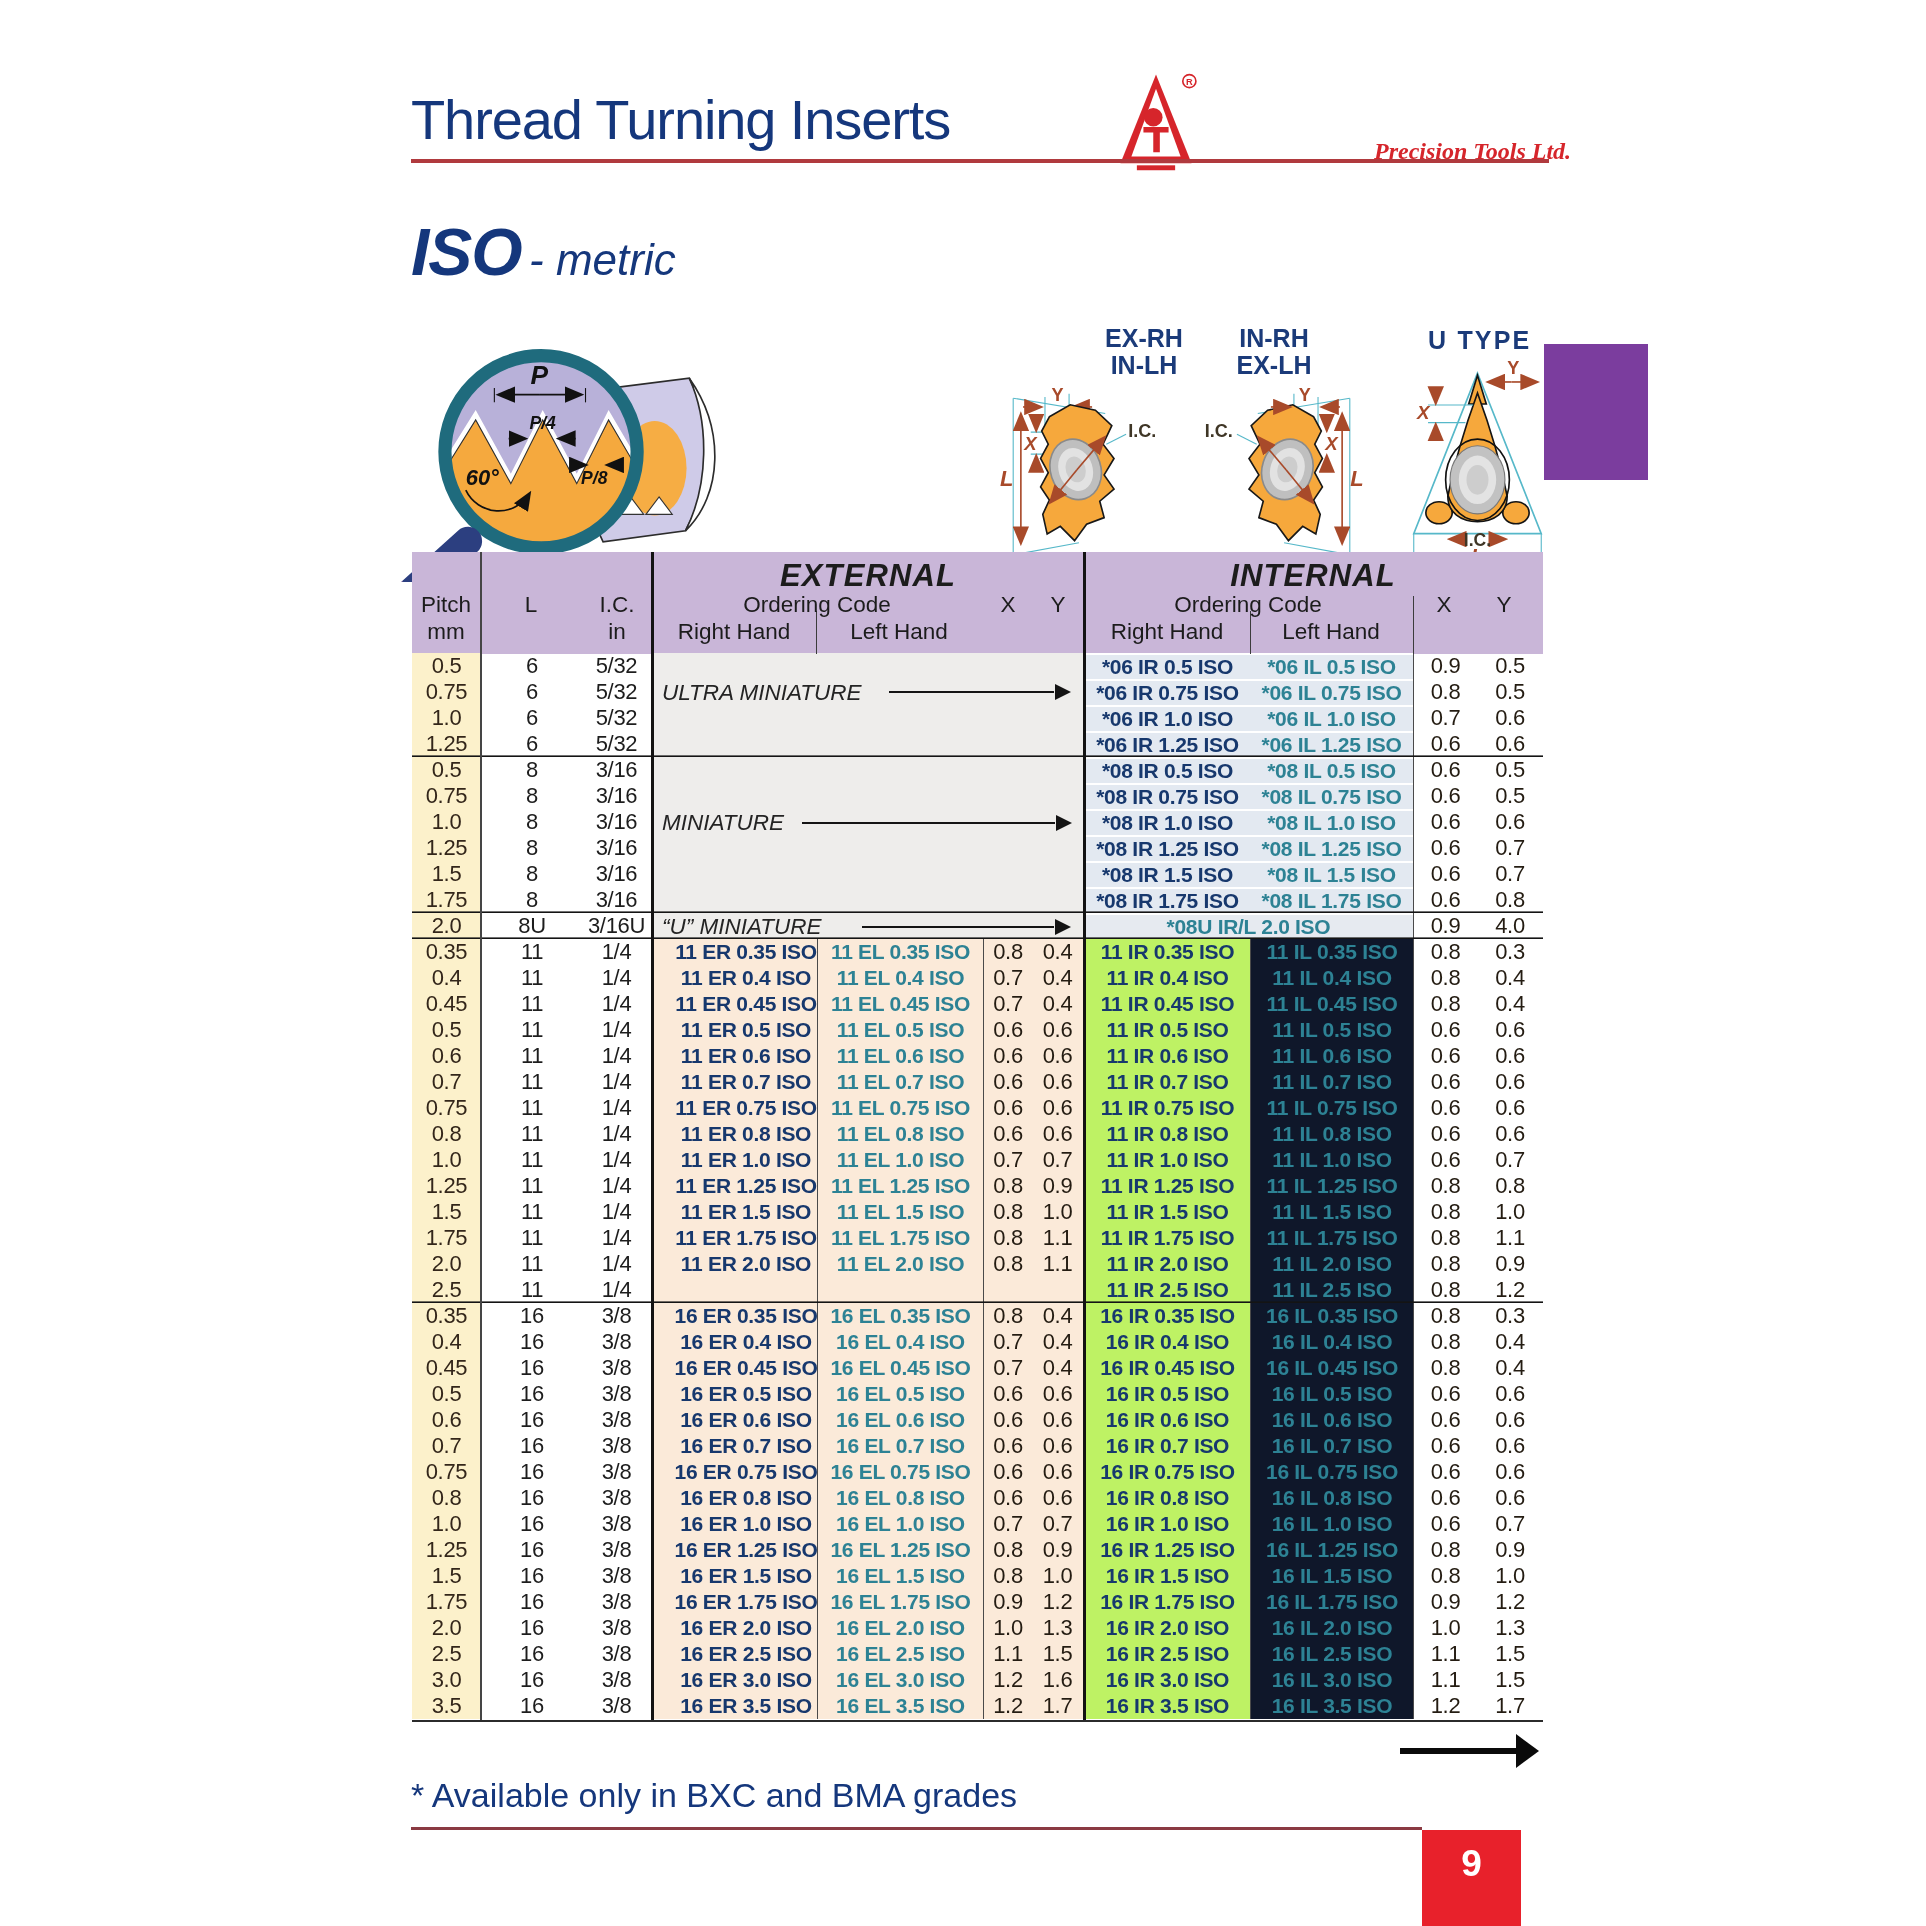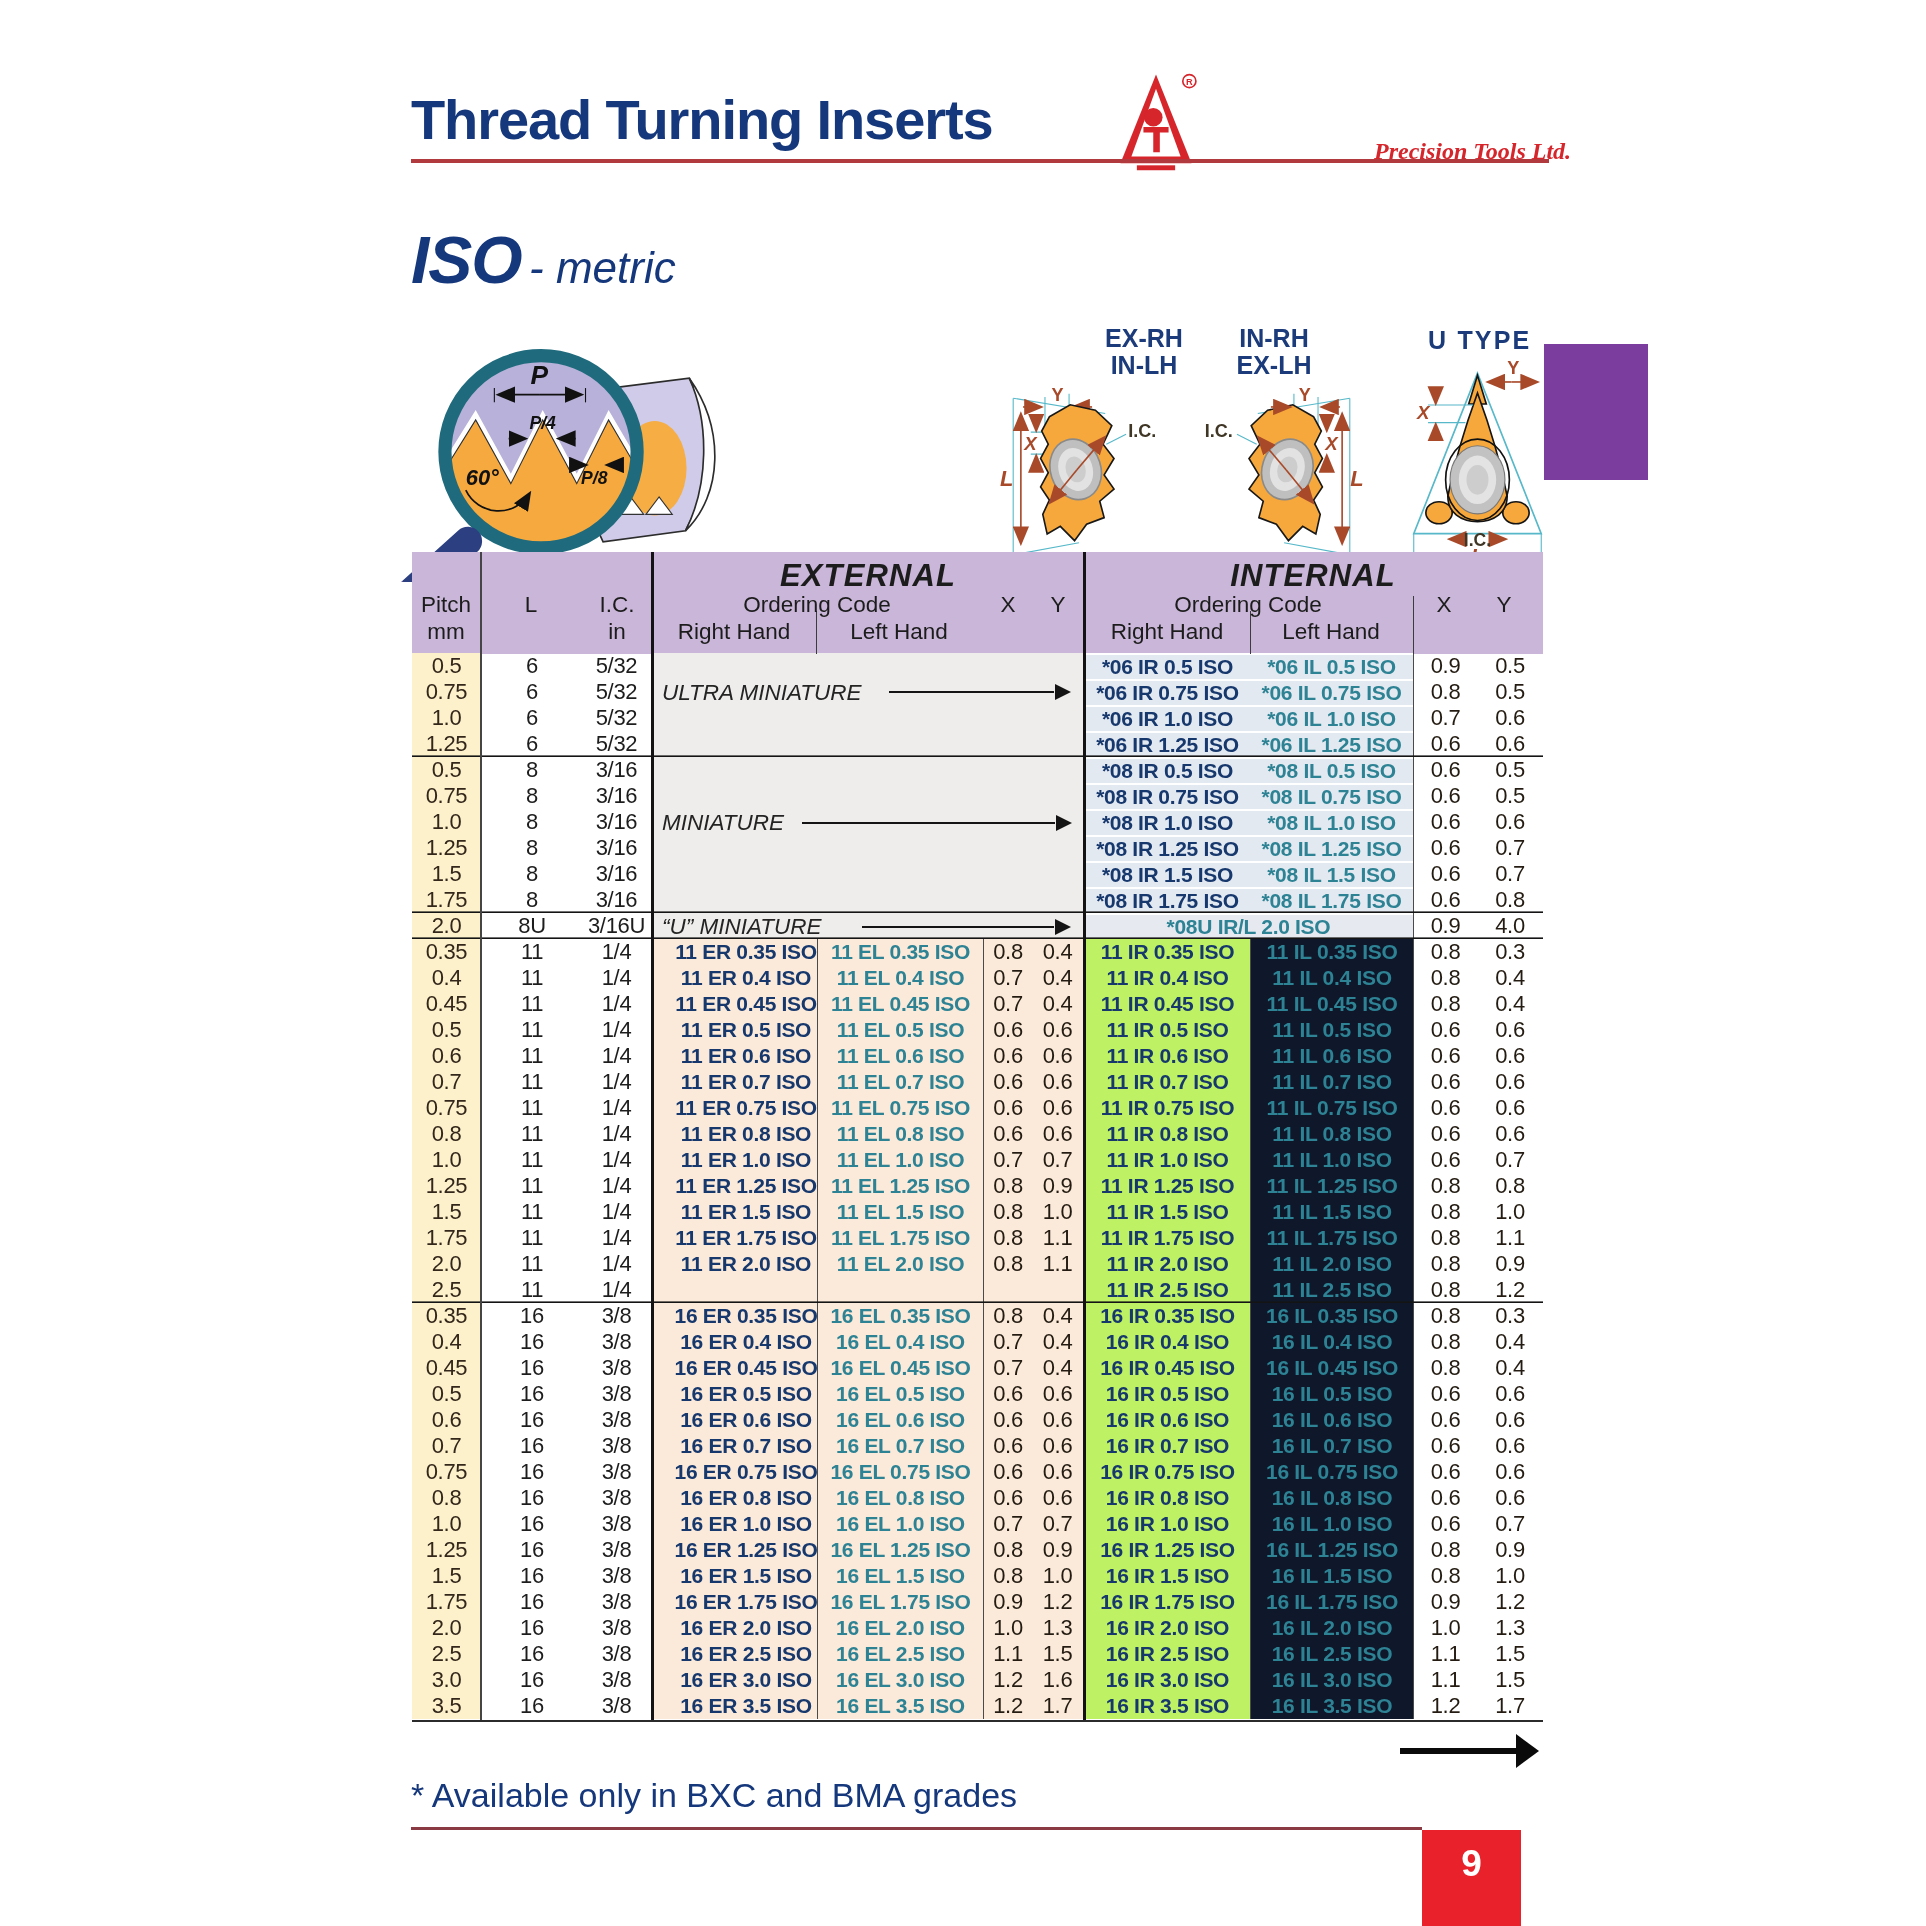"Thread Turning Inserts" .page-title { font-weight: bold -> normal }
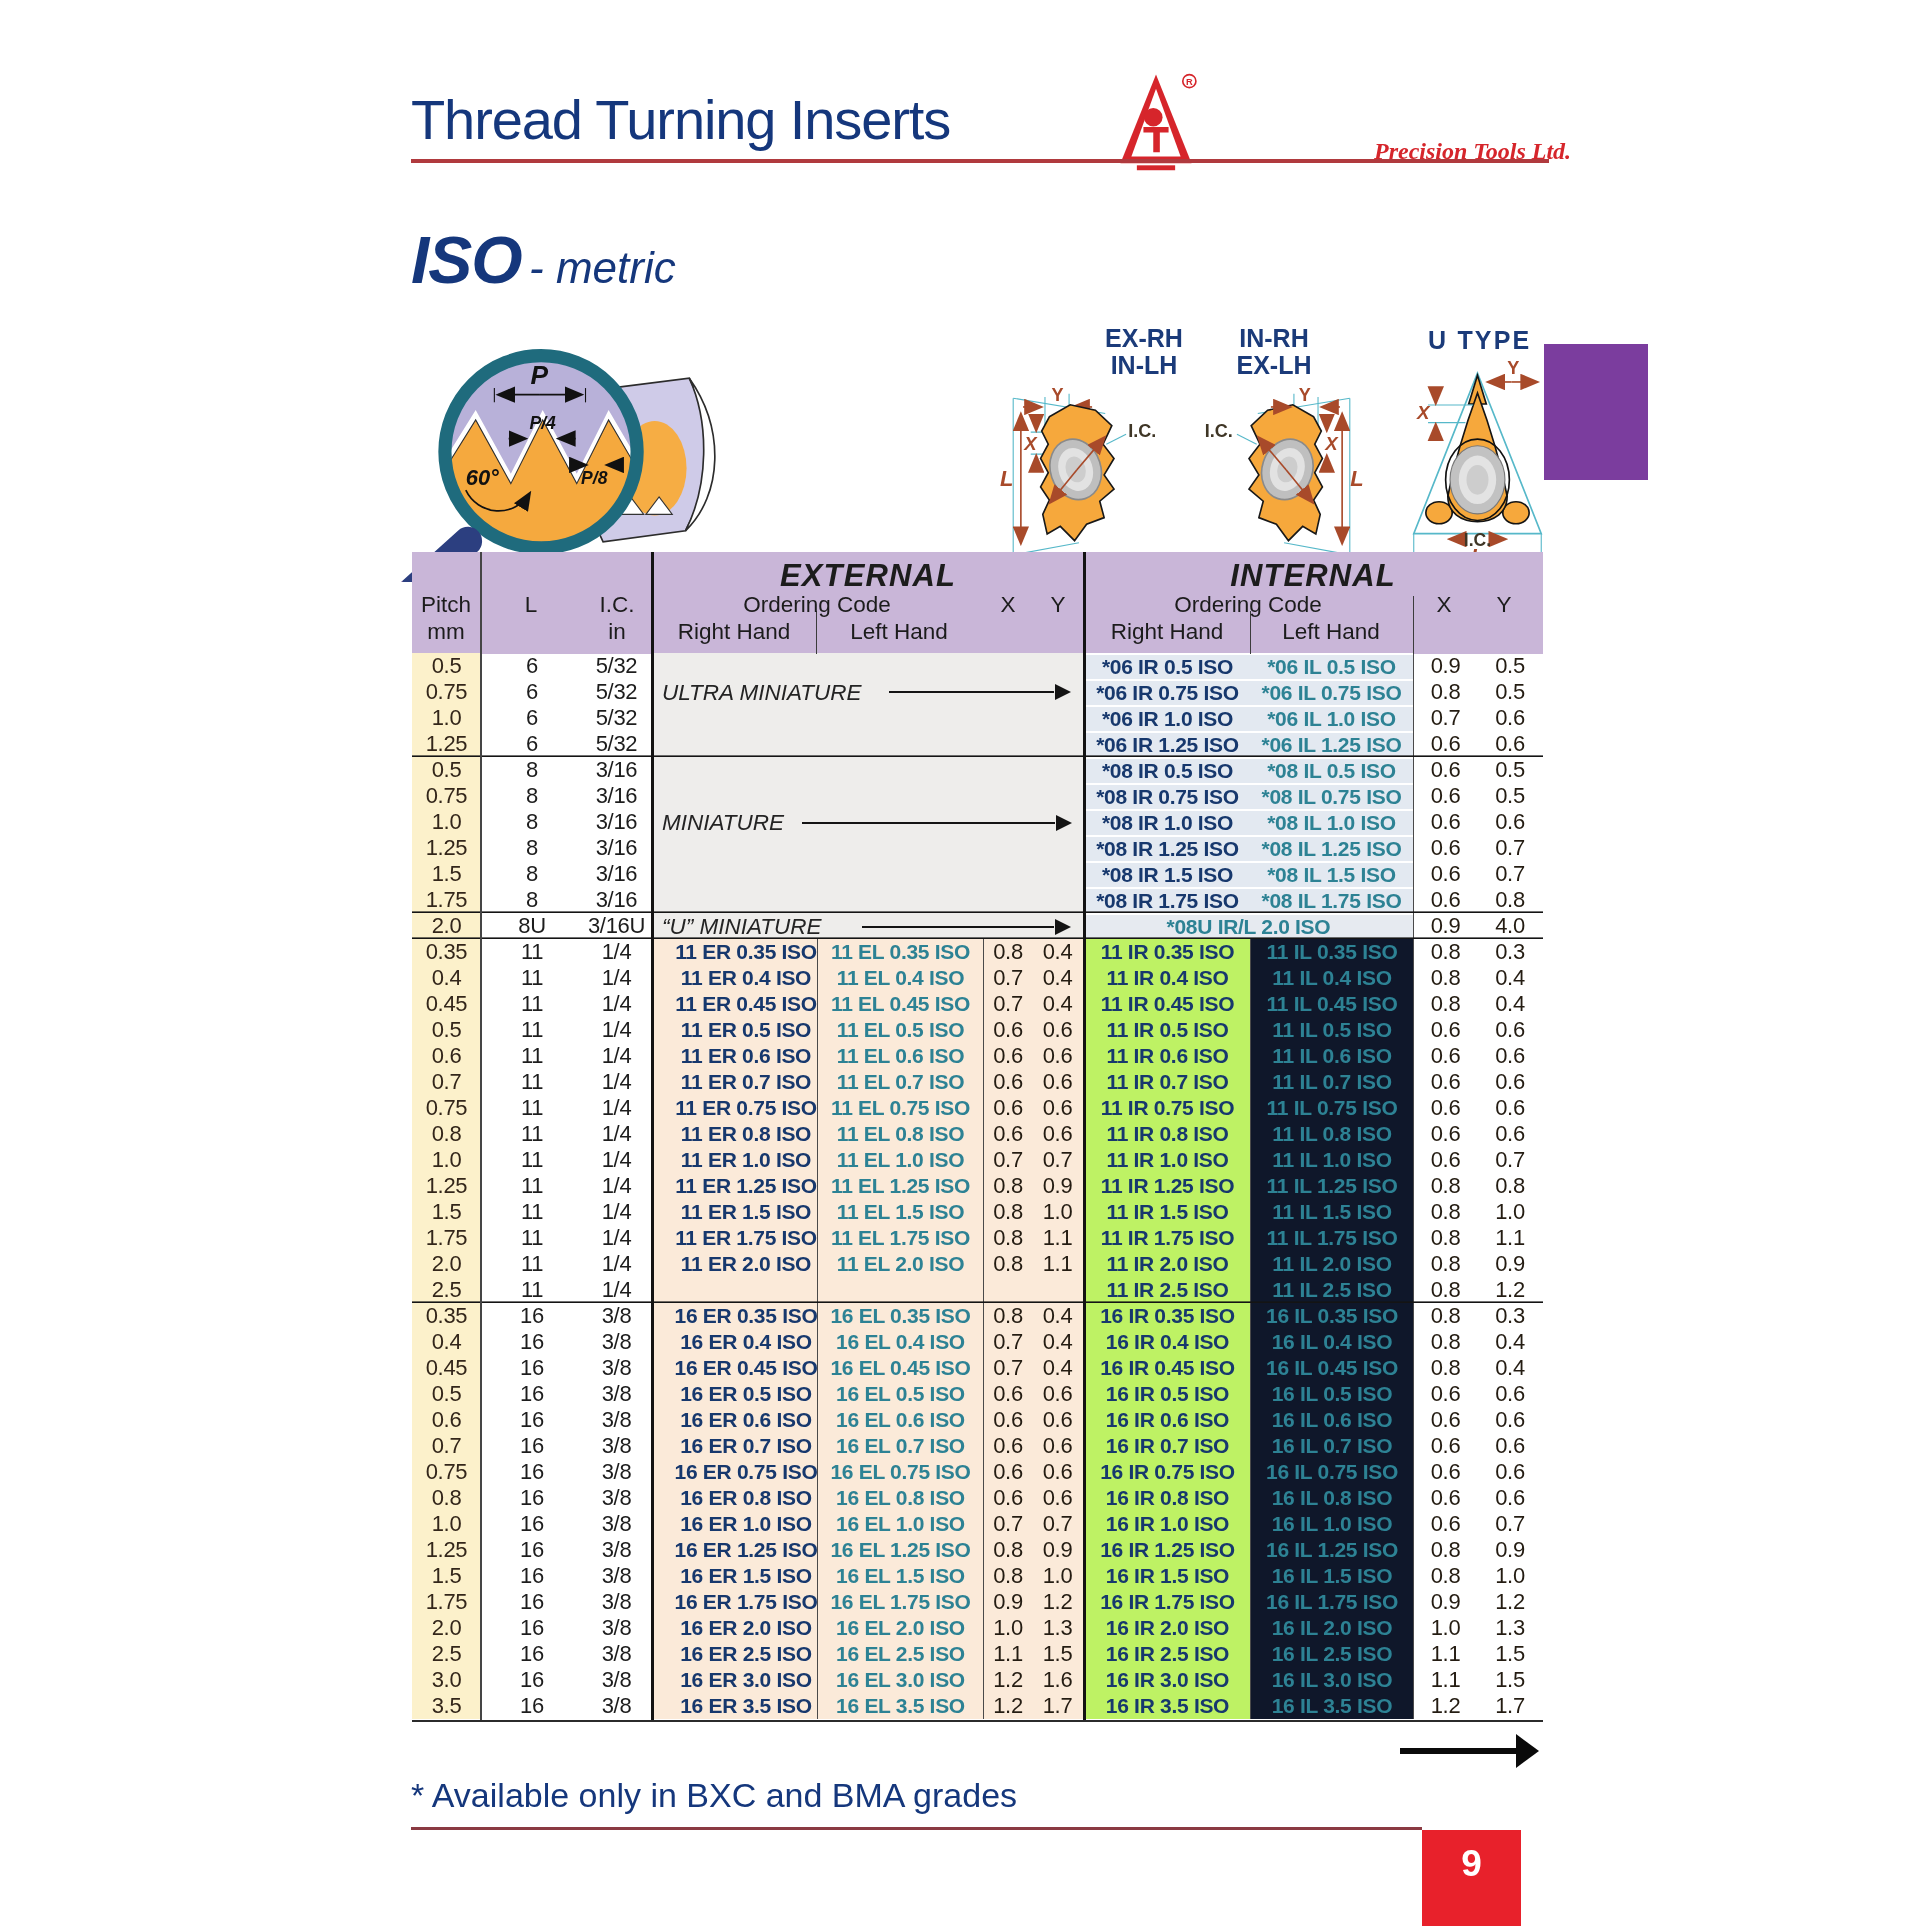"ISO - metric" .iso-heading { margin-top: 8px -> none }
